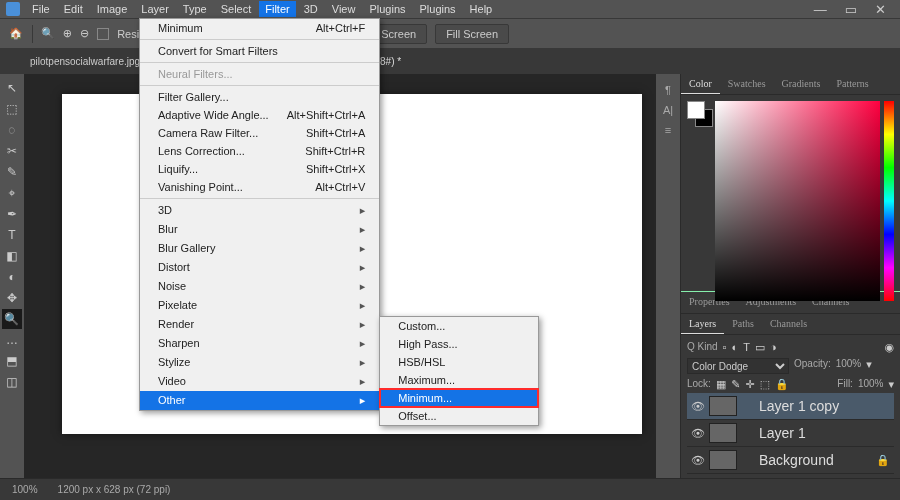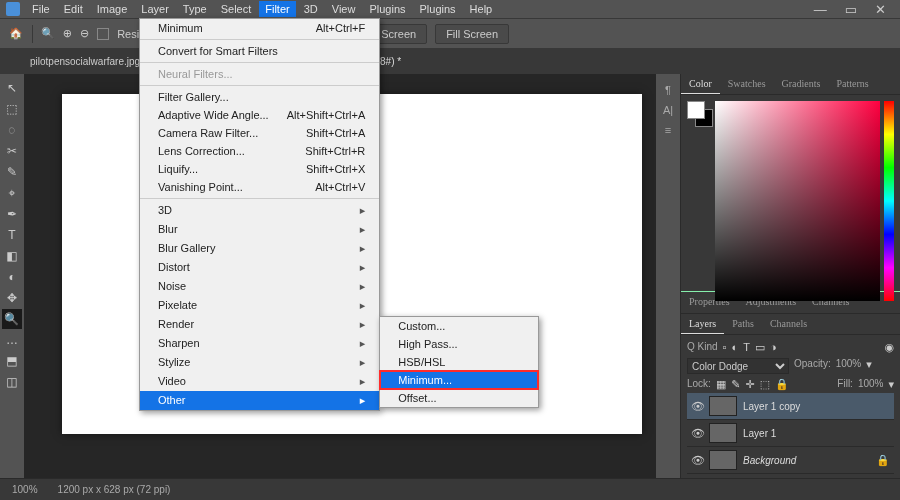"Maximum..." div.di { html: none -> <div> <span>Maximum...</span> </div> }
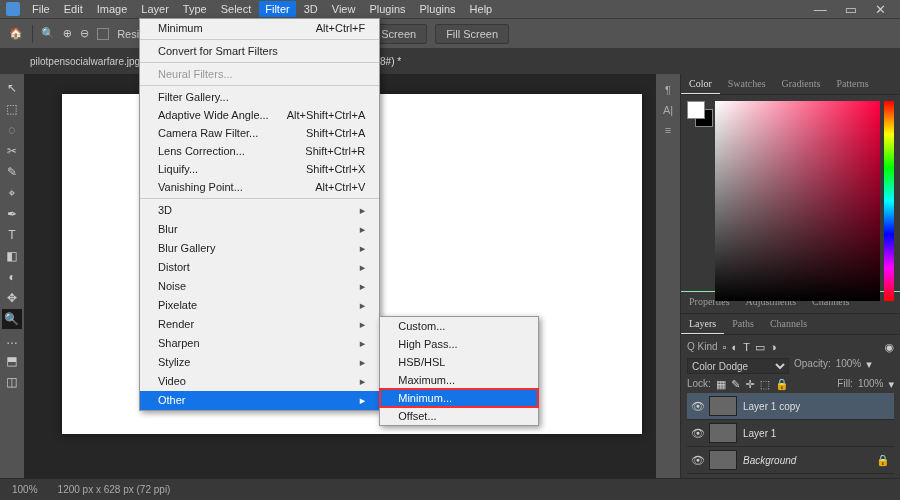"Layer 1 copy" .layer .lname { font-size: 10px -> 14px; margin-left: none -> 16px }
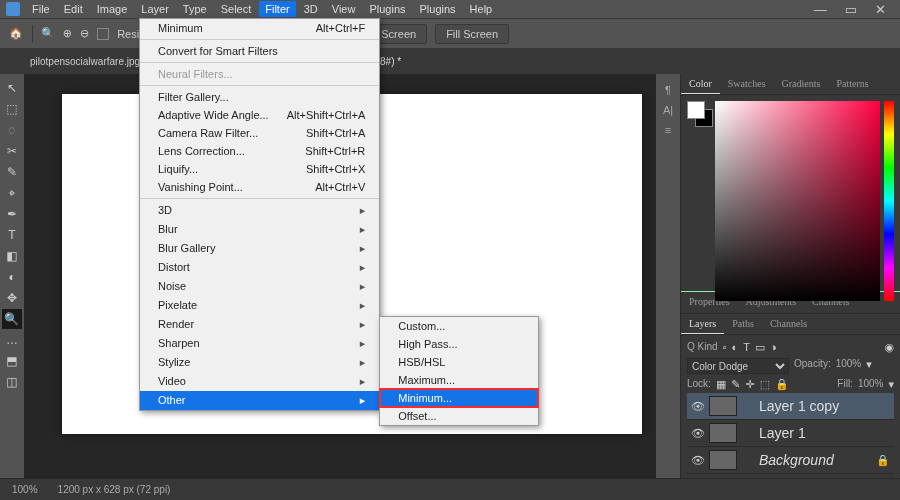"Background" .layer .lname.ital { font-style: italic -> none }
